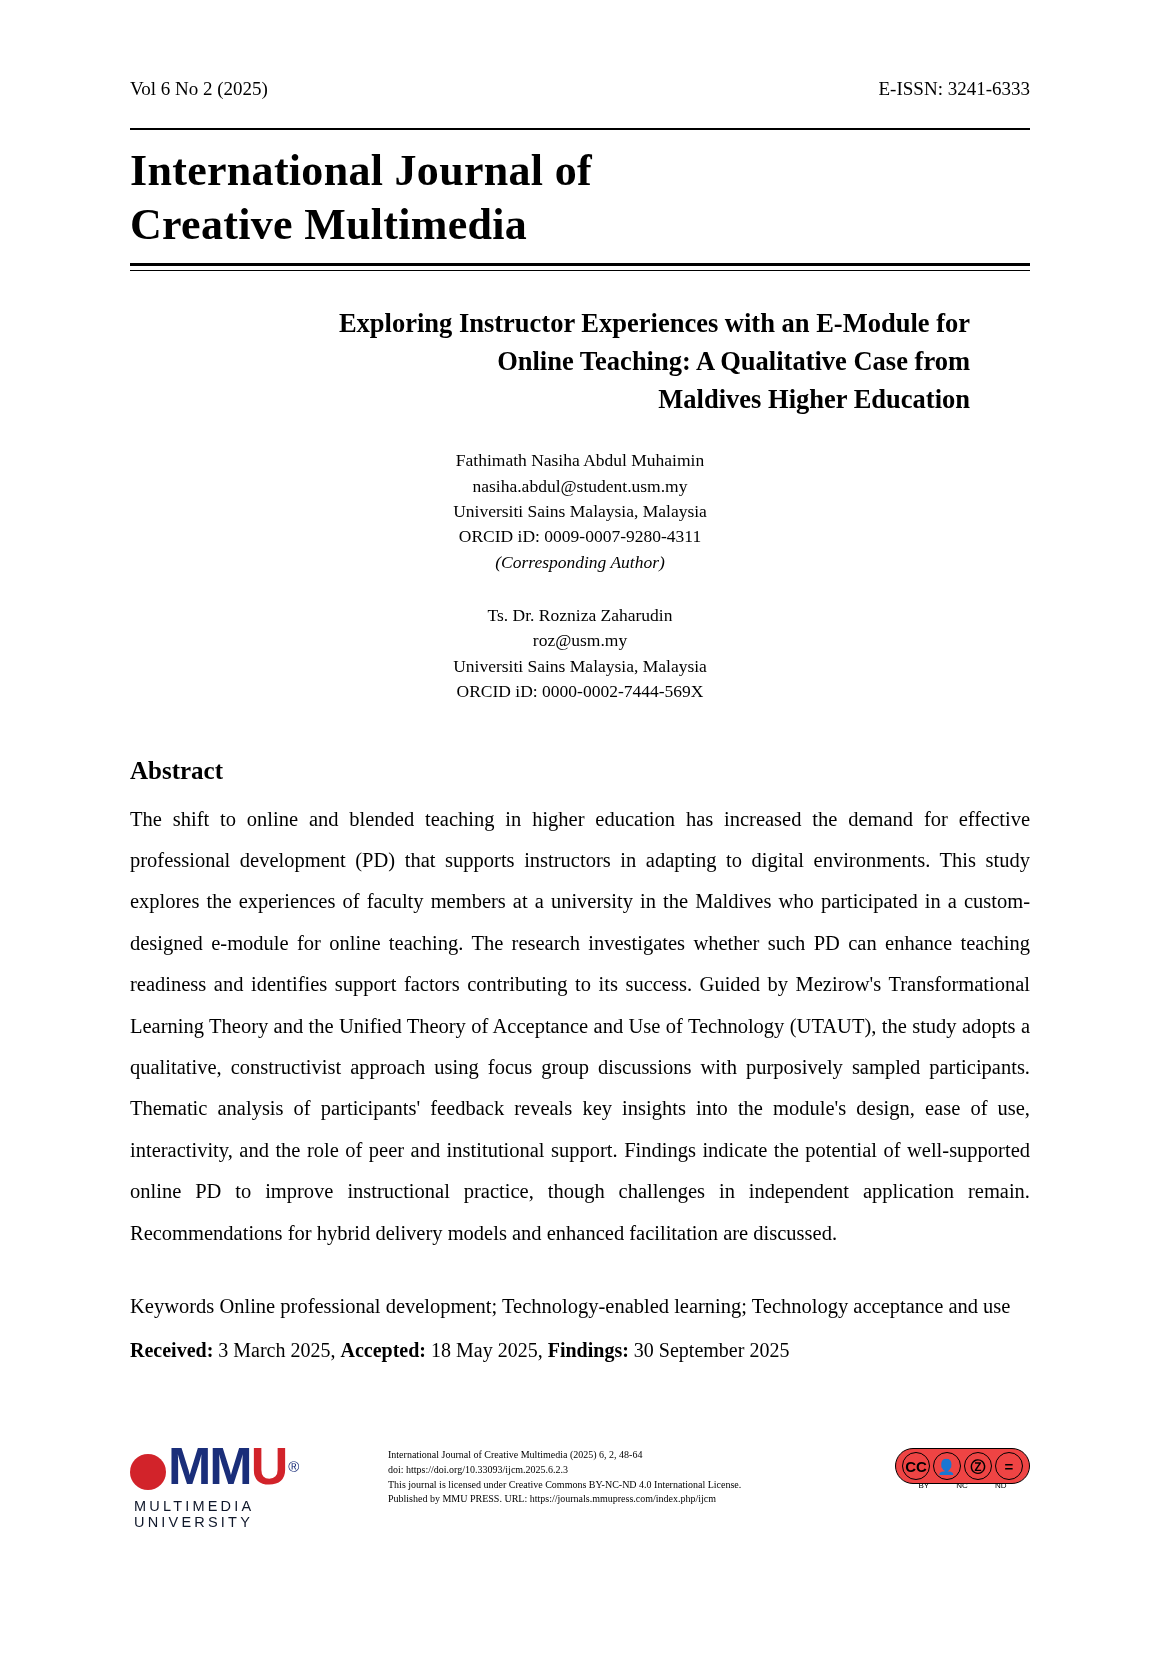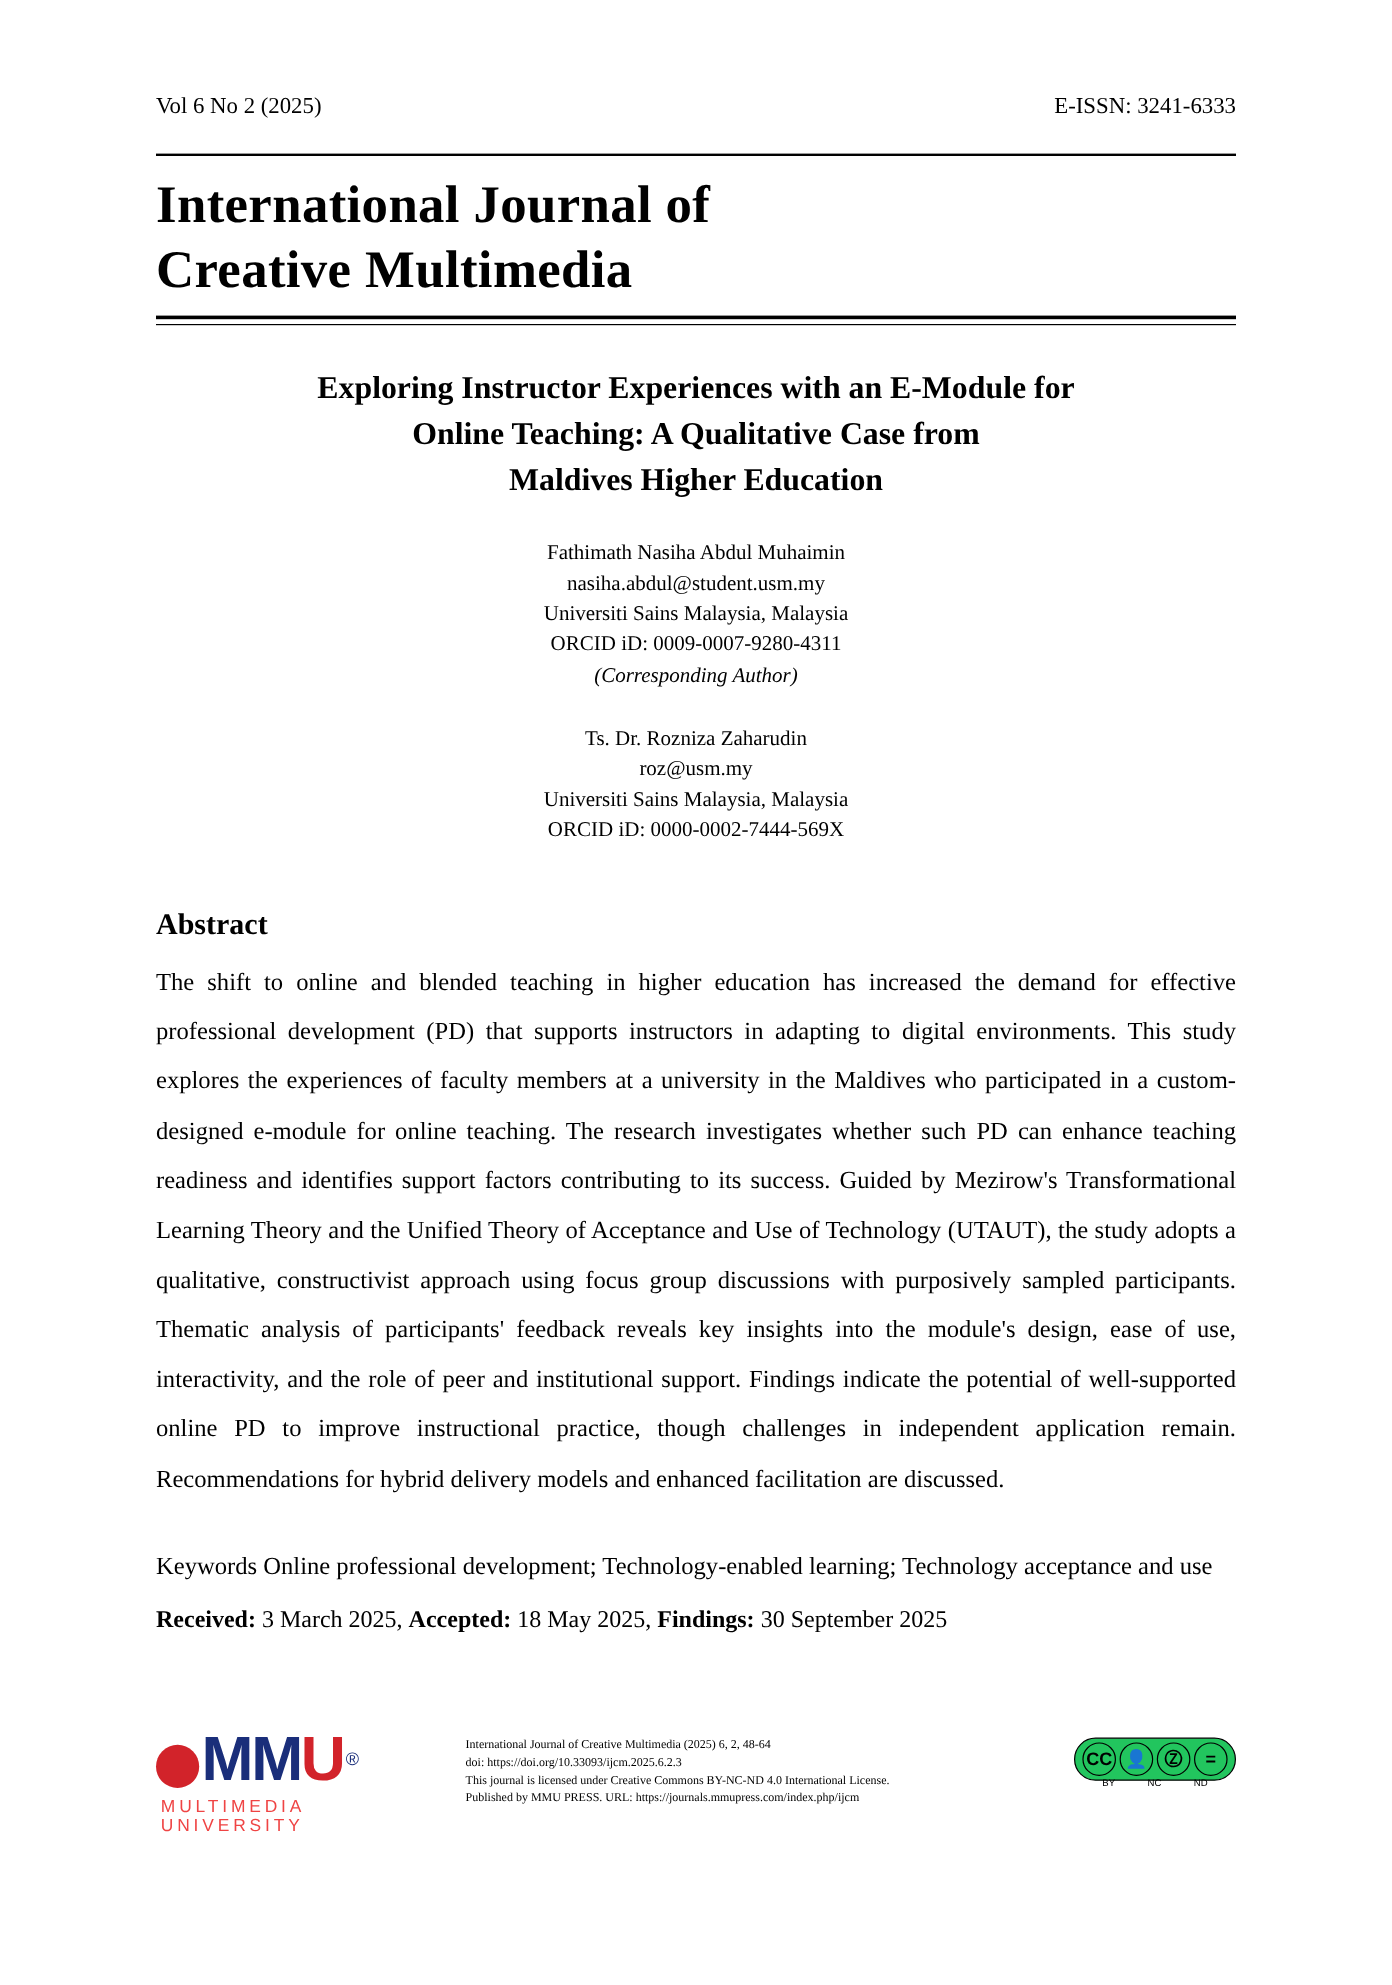"Exploring Instructor Experiences with an" .article-title { text-align: center -> right }
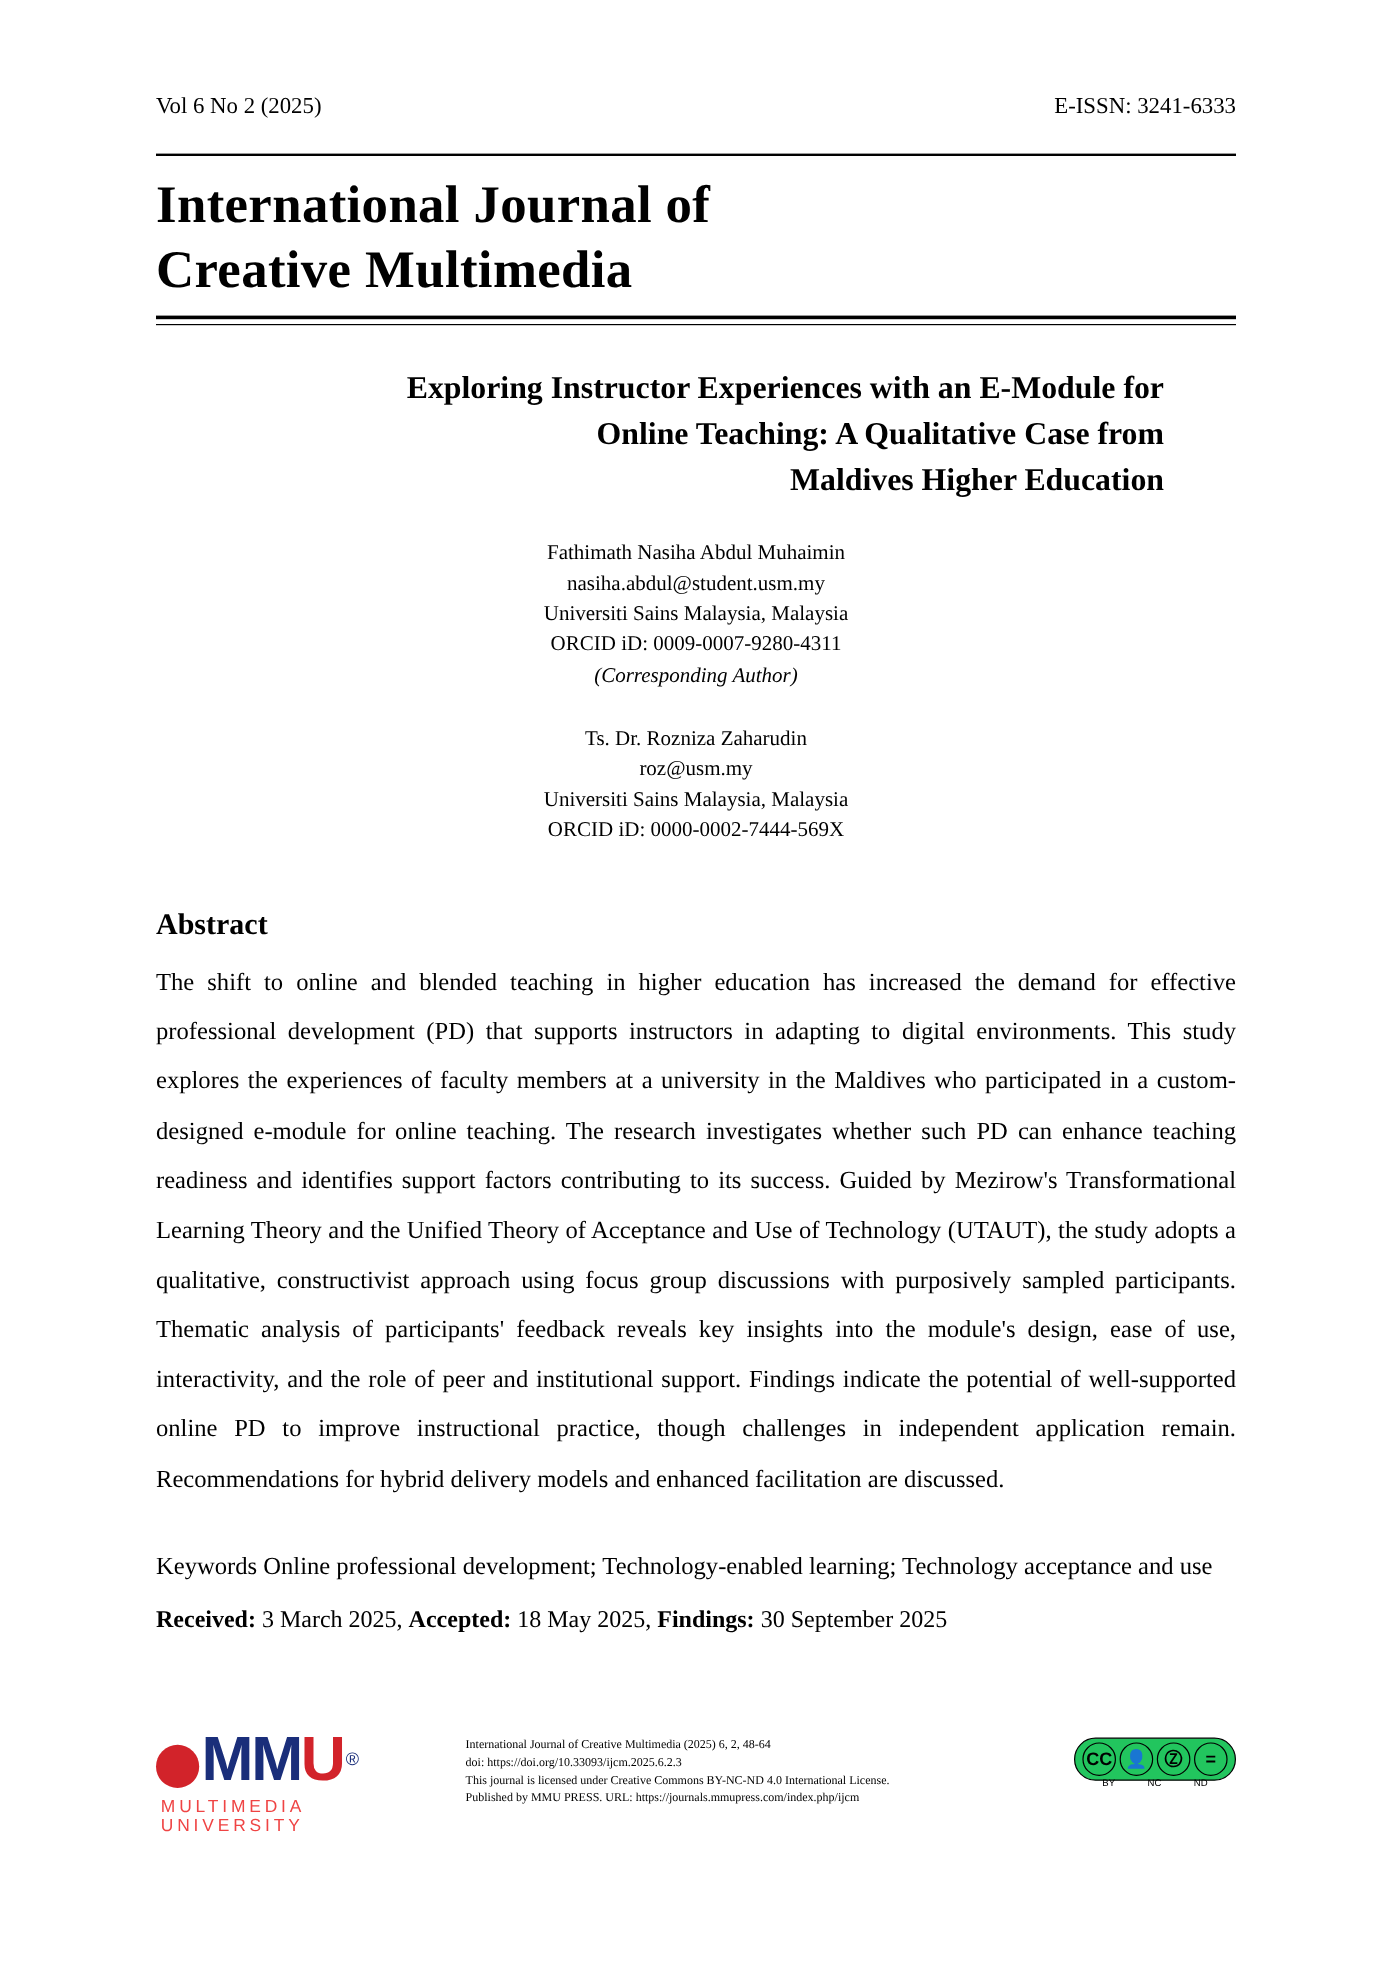"CC" .cc-box { background: #22c55e -> #ef4444 }
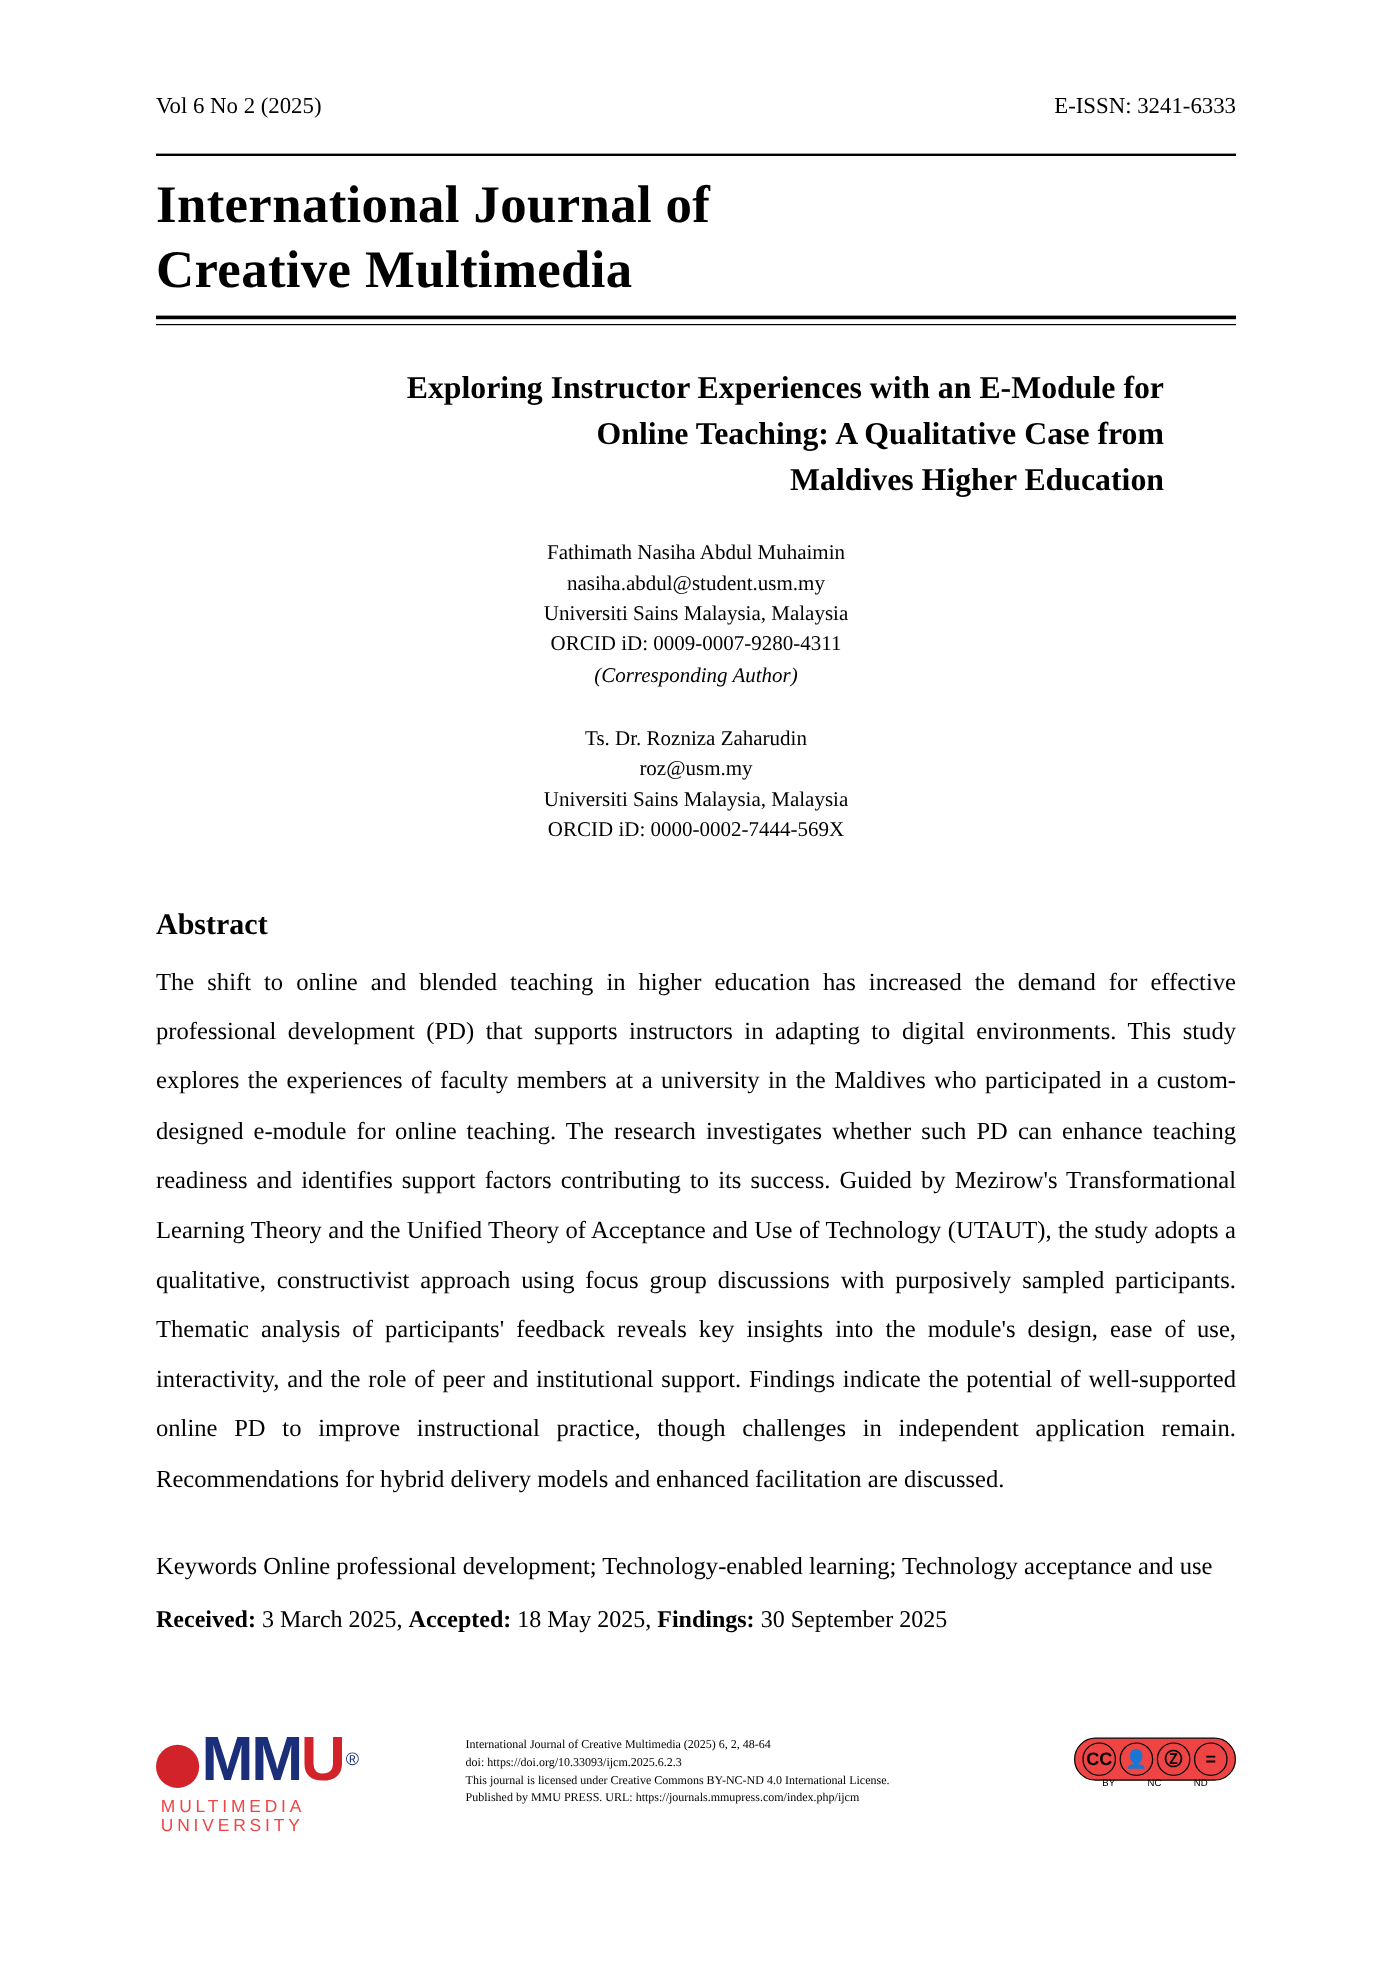"MULTIMEDIA UNIVERSITY" .mmu-sub { color: #ef4444 -> #0f172a }
